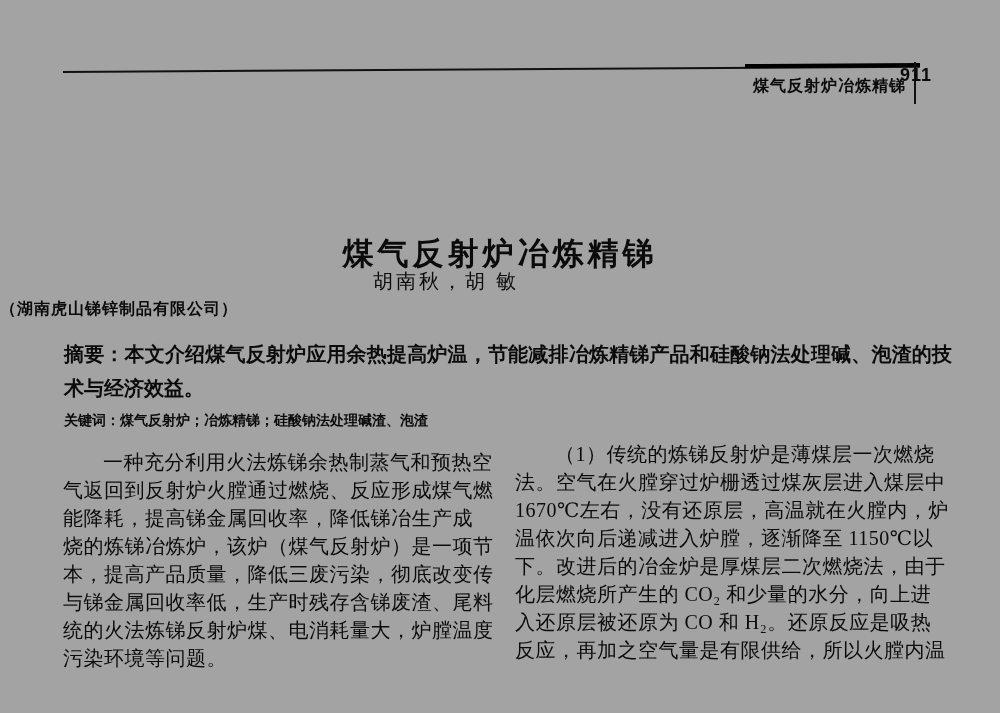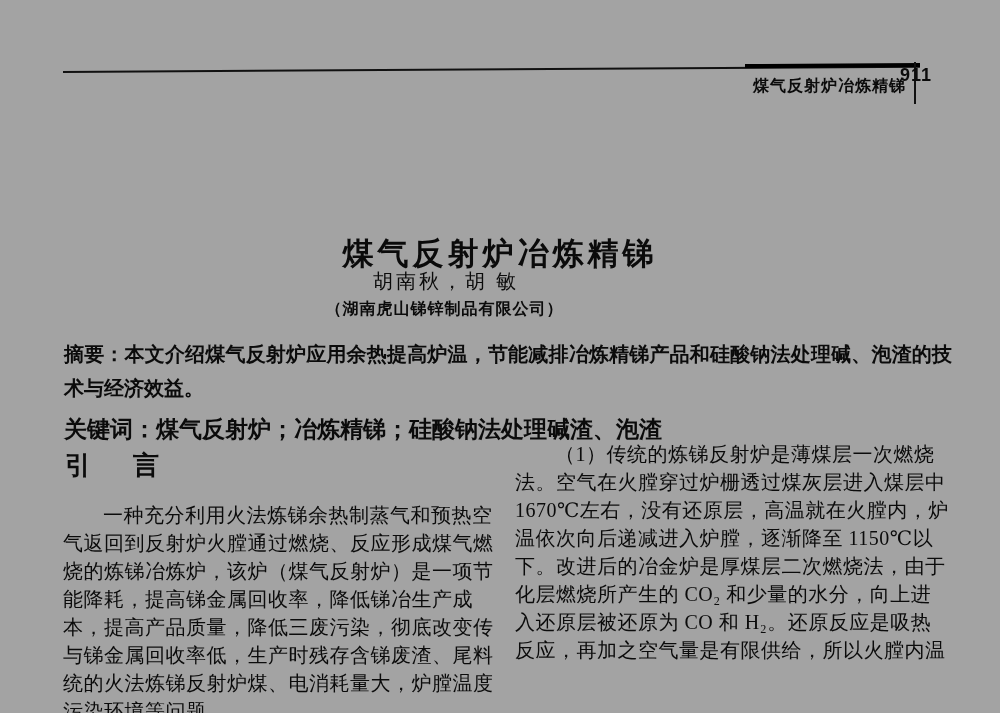"（湖南虎山锑锌制品有限公司）" .affiliation { text-align: center -> left }
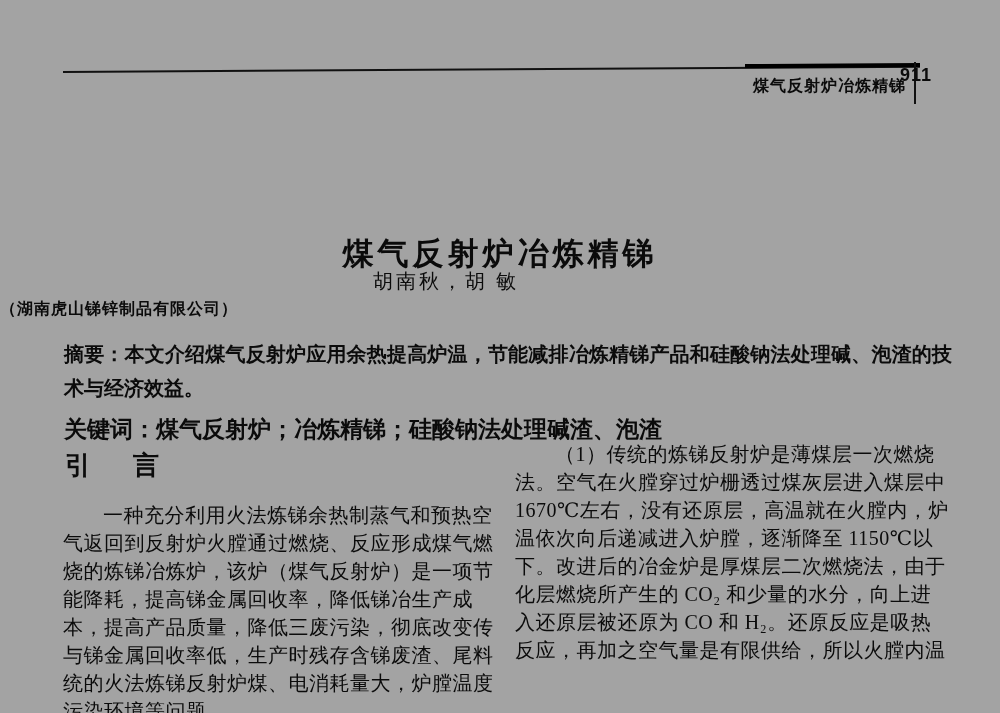"关键词：煤气反射炉；冶炼精锑；硅酸钠法处理碱渣、泡渣" .keywords { font-size: 23px -> 14px }
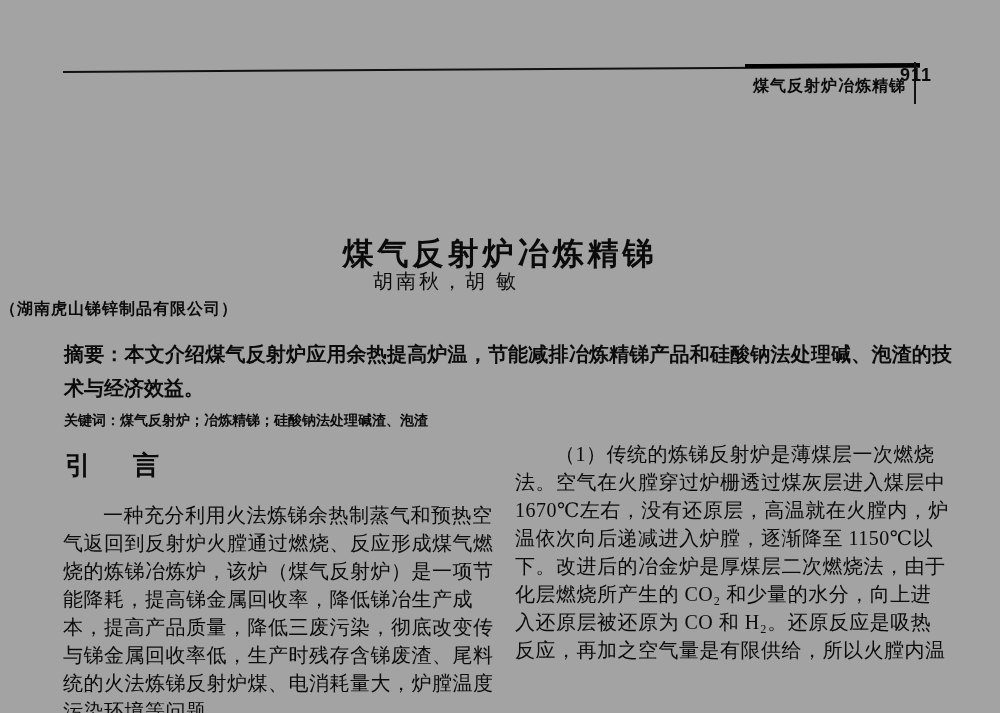"引 言" h2.section-heading { html: <h2>引 言</h2> -> none }
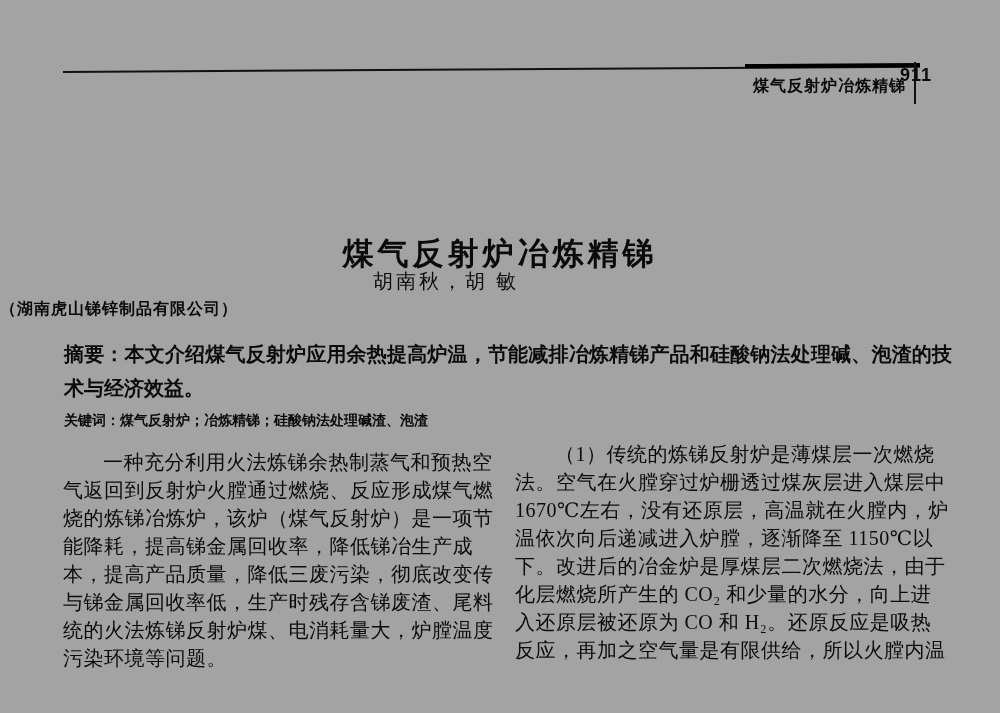"烧的炼锑冶炼炉，该炉（煤气反射炉）是一项节" div.bodyline { order: before "能降耗，提高锑金属回收率，降低锑冶生产成" -> after "能降耗，提高锑金属回收率，降低锑冶生产成" }
